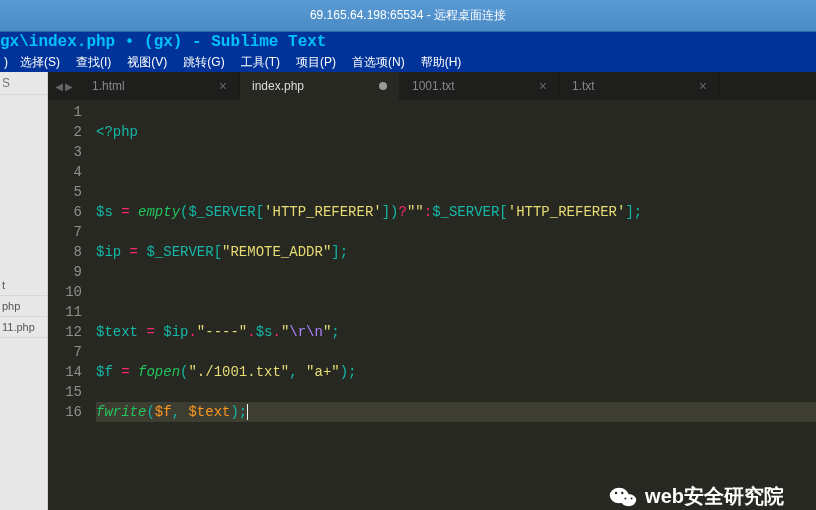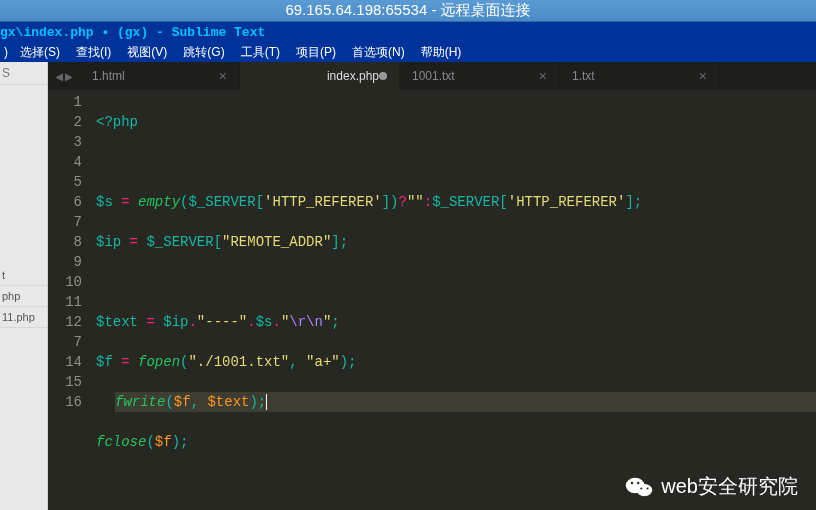"69.165.64.198:65534 - 远程桌面连接" .rdp-title { font-size: 15px -> 12px; height: 22px -> 32px }
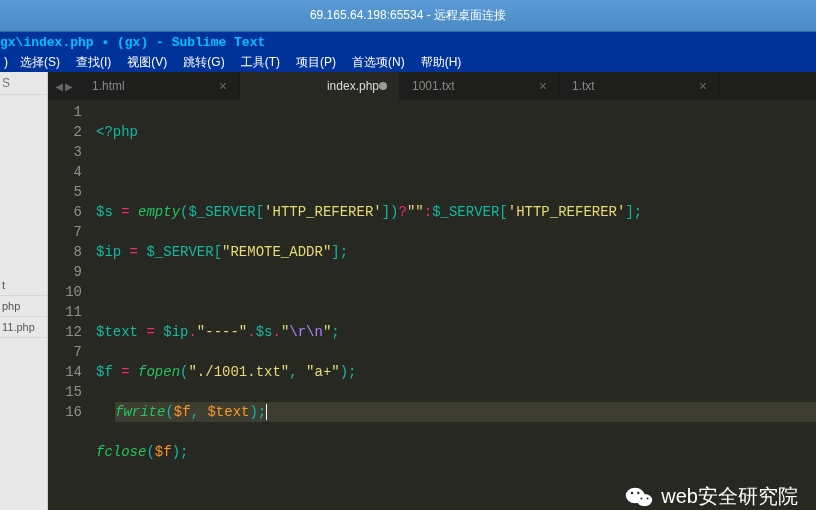"gx\index.php • (gx) - Sublime" .sublime-title { font-size: 13px -> 16px }
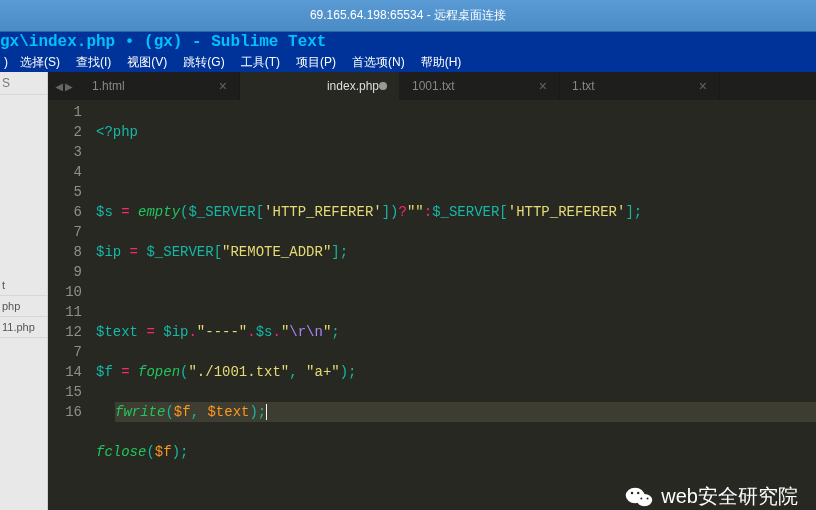"index.php" .tab.active { justify-content: flex-end -> none }
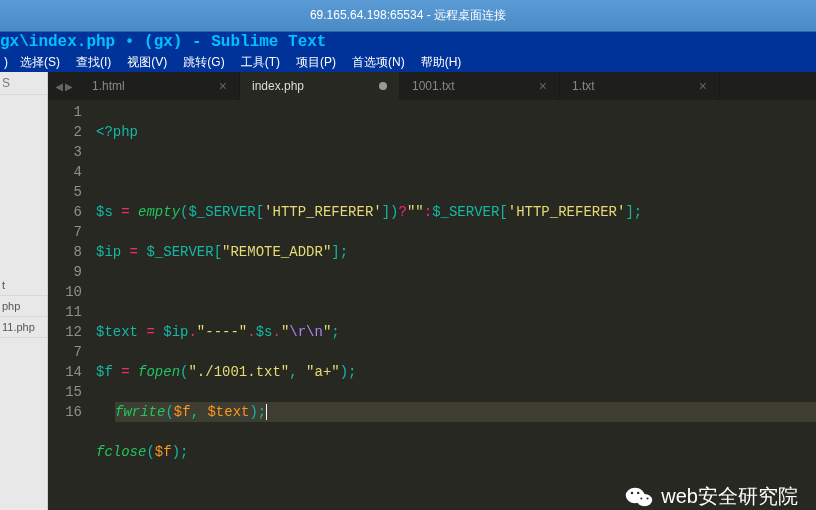"fwrite($f, $text);" .hl-line { margin-left: 19px -> none }
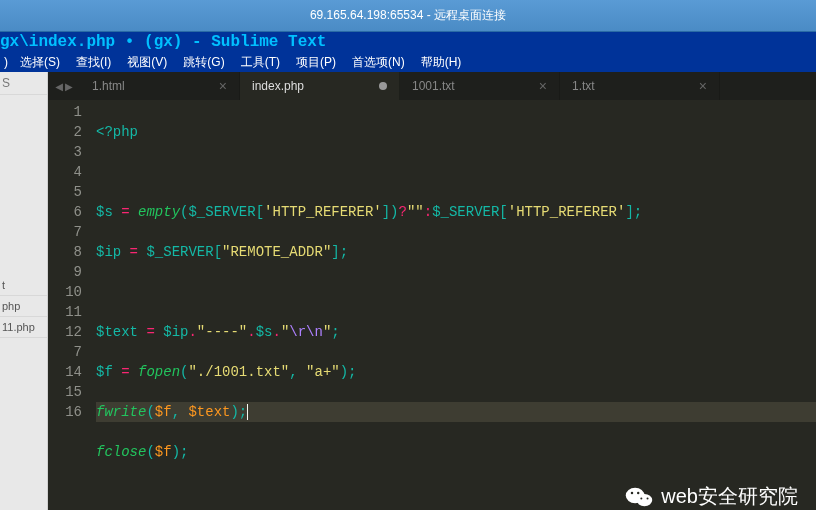"fclose($f);" div.code-line { html: <div><span>fclose</span><span>(</span><span>$f</span><span>);</span></div> -> none }
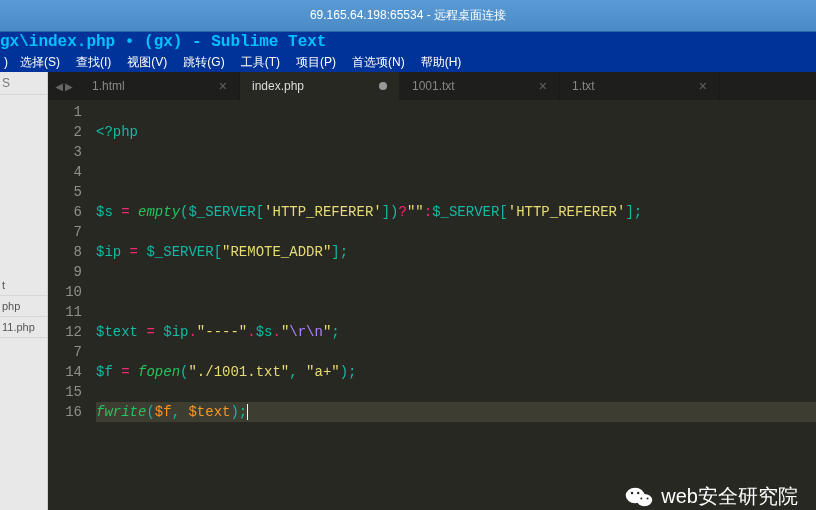"web安全研究院" .watermark { font-weight: normal -> bold; right: 18px -> 32px }
